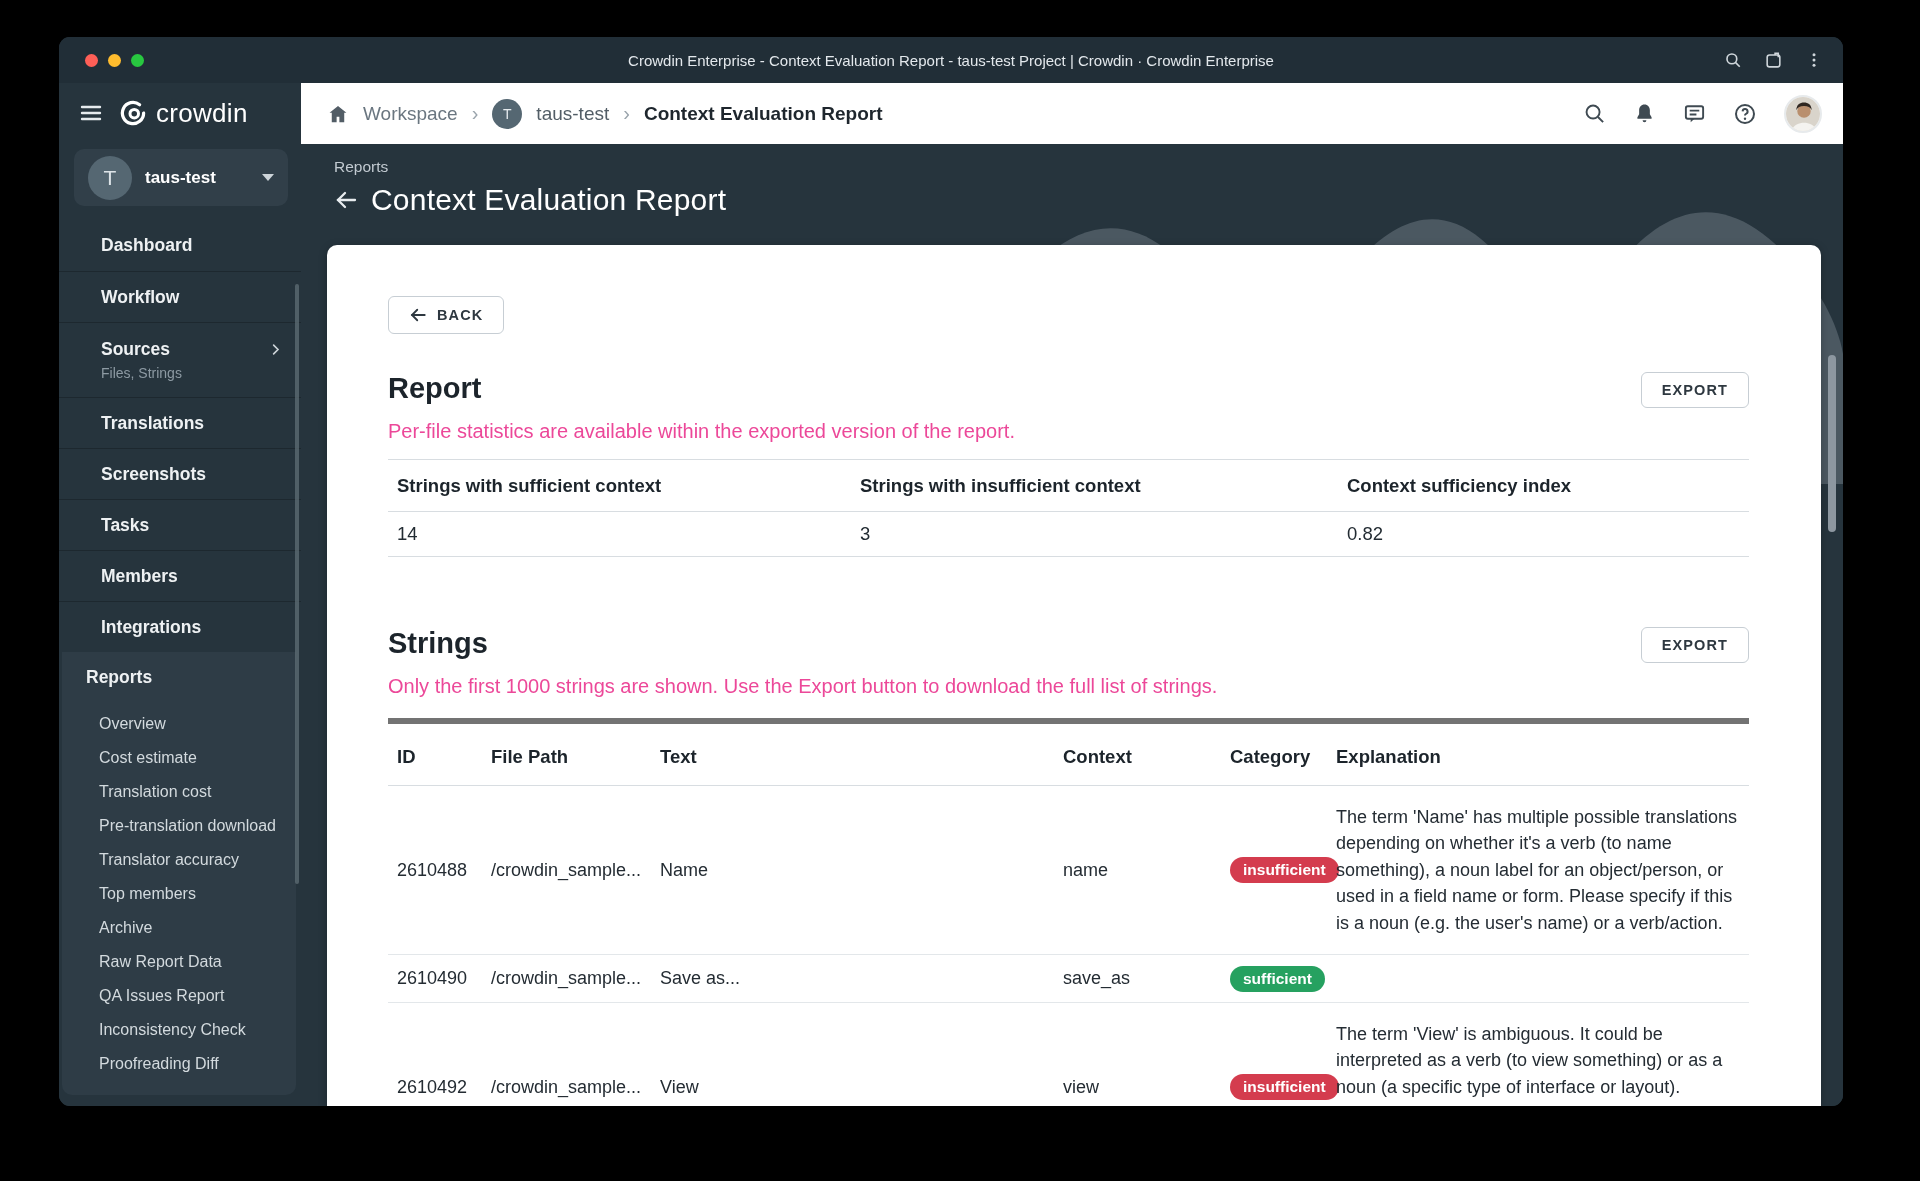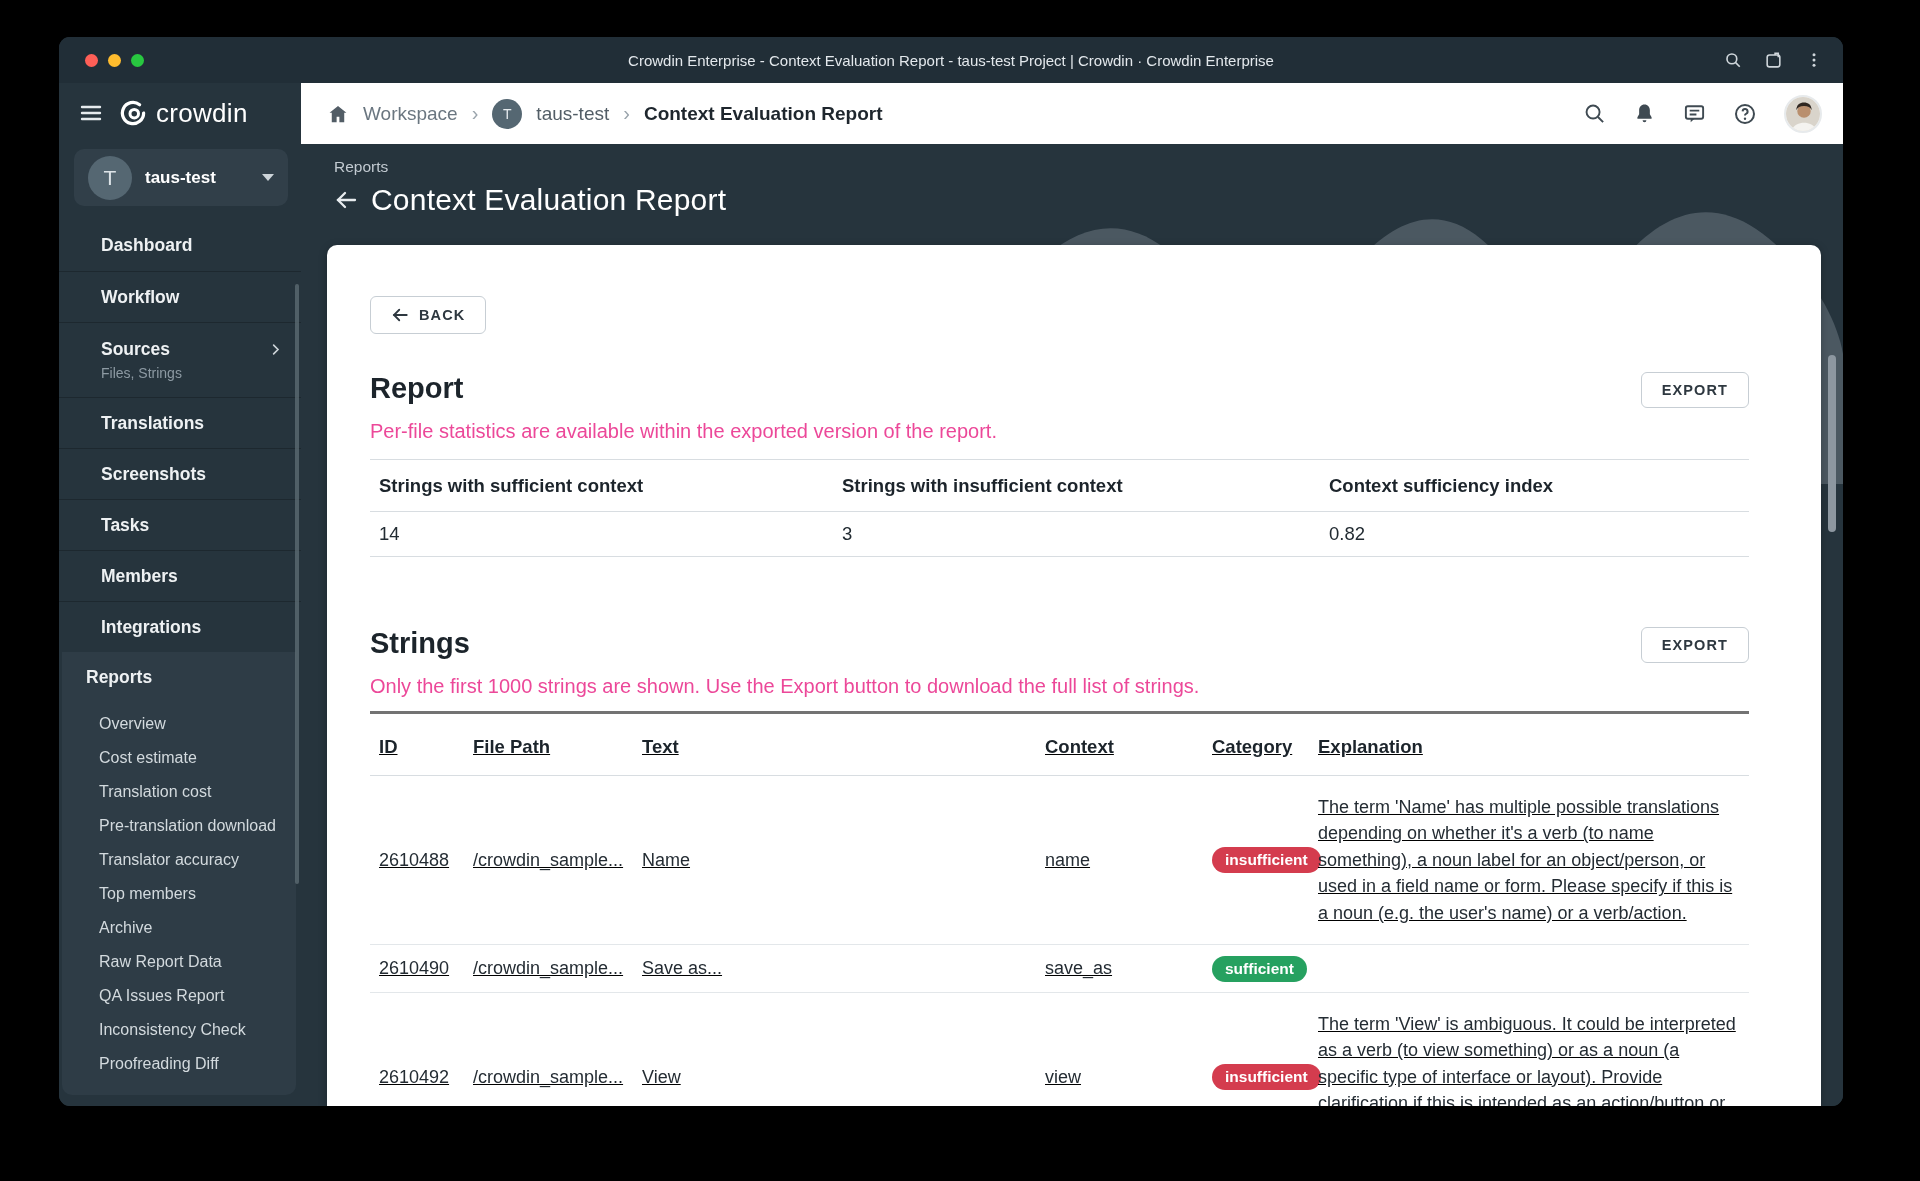"BACK" .card { padding: 51px 72px 0 43px -> 51px 72px 0 61px }
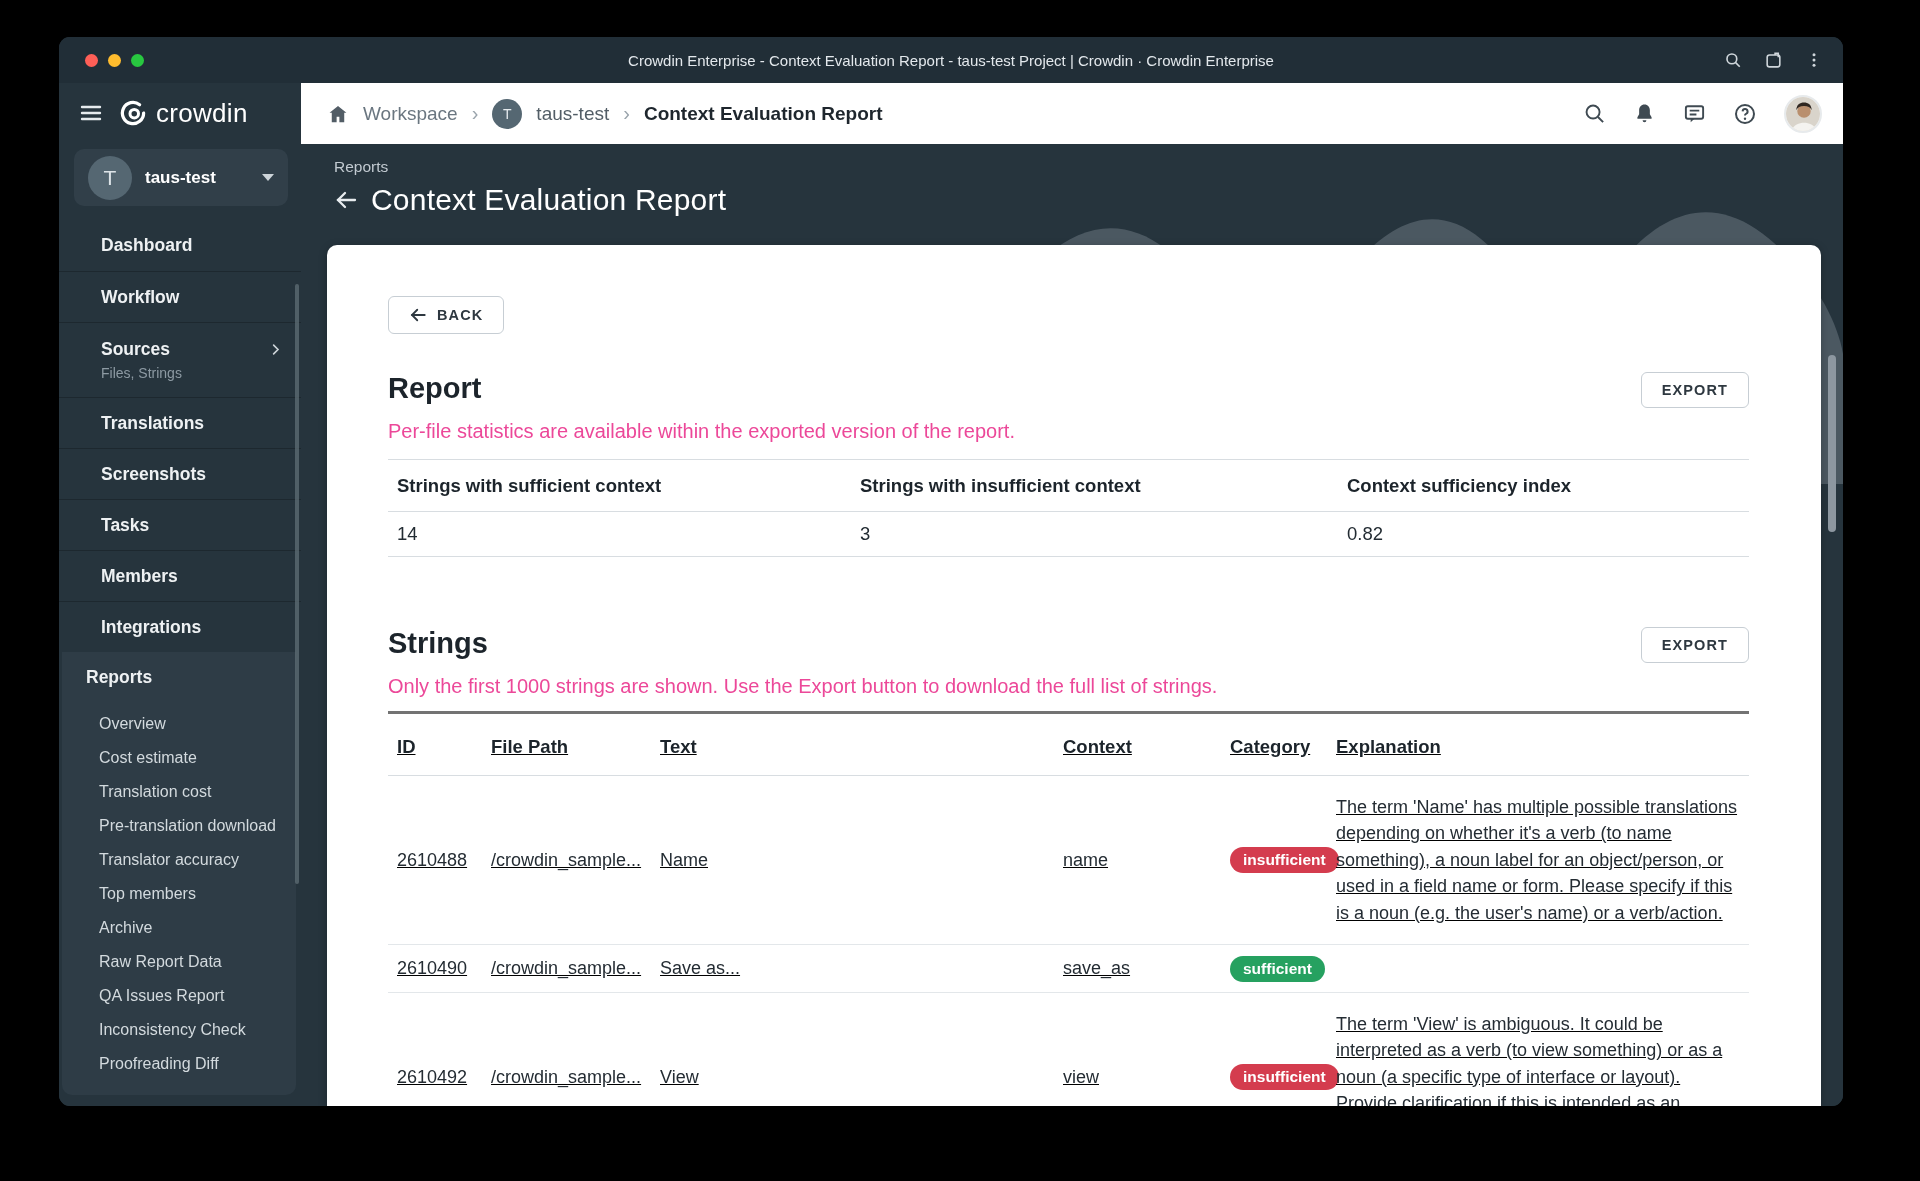"ID" .grid-table { border-top: 3px solid #737373 -> 6px solid #737373; margin-top: 13px -> 20px; text-decoration: underline -> none }
